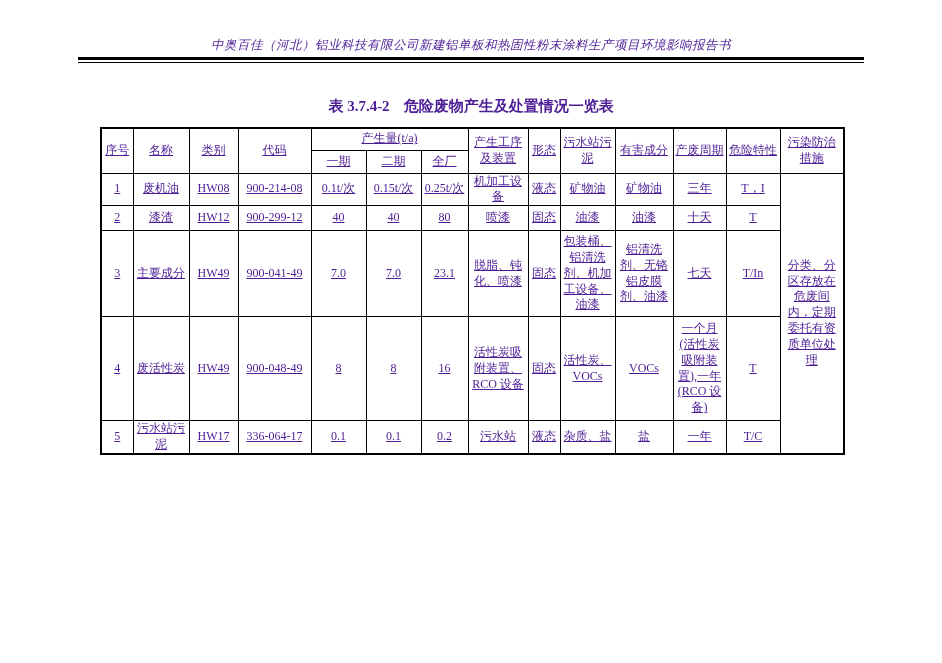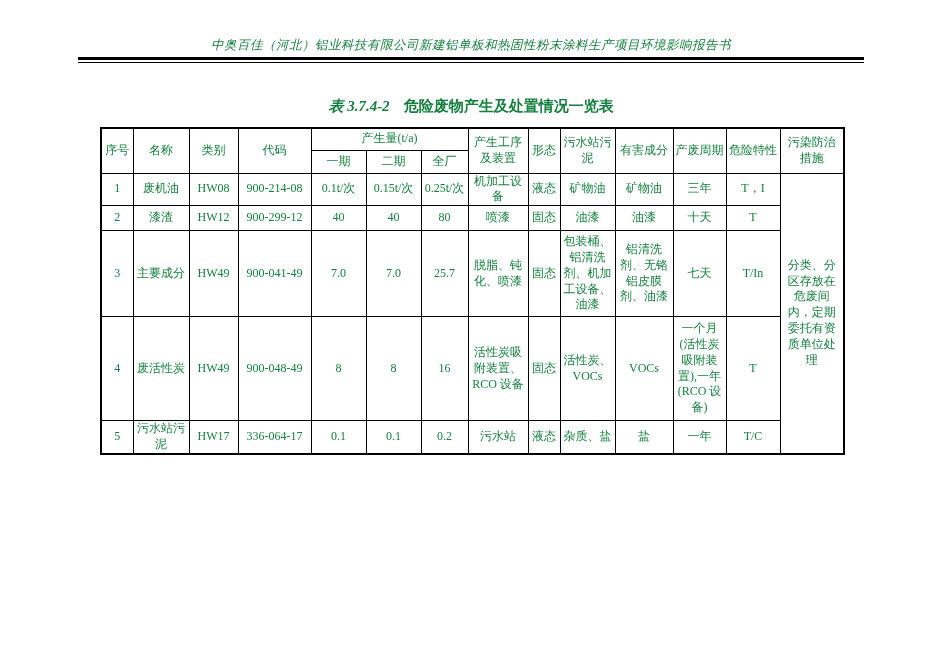"中奥百佳（河北）铝业科技有限公司新建铝单板和热固性粉末涂料生产项目环境影响报告书" .page { color: #15803d -> #4c1d95 }
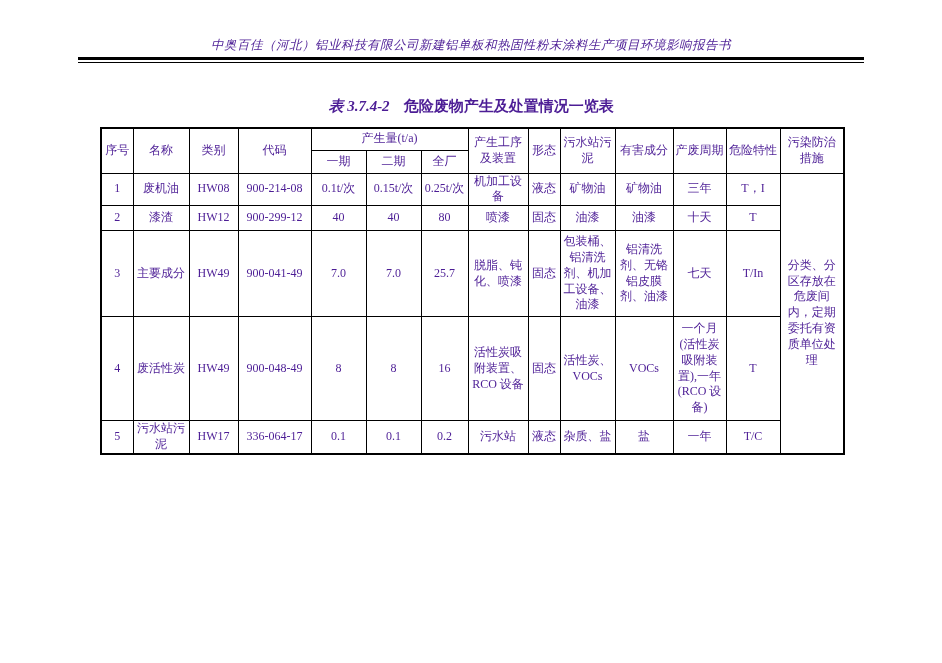"表 3.7.4-2" .table-title .t-no { font-style: italic -> none }
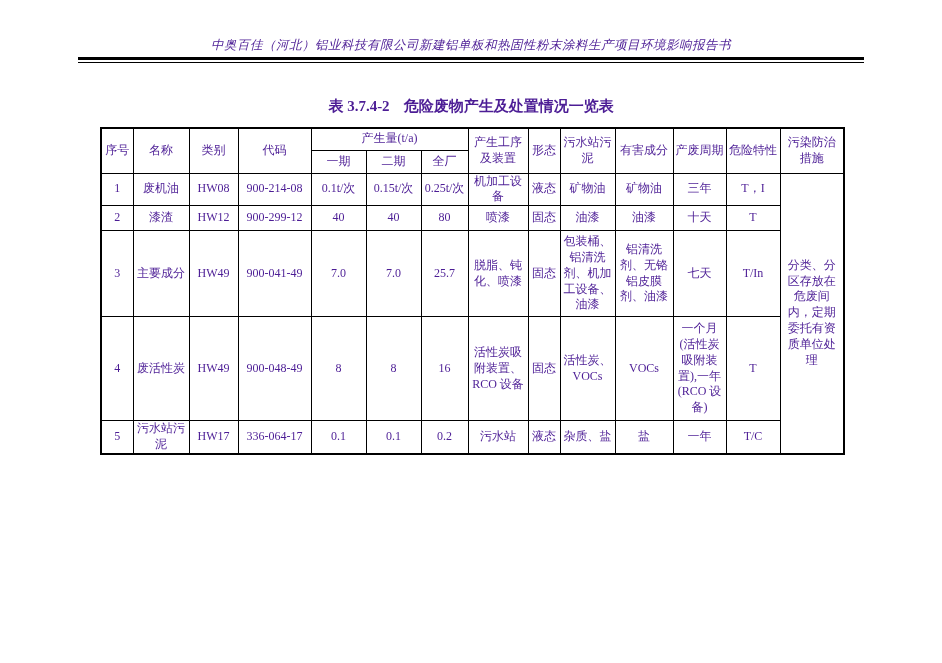"序号" table.waste { text-decoration: none -> underline }
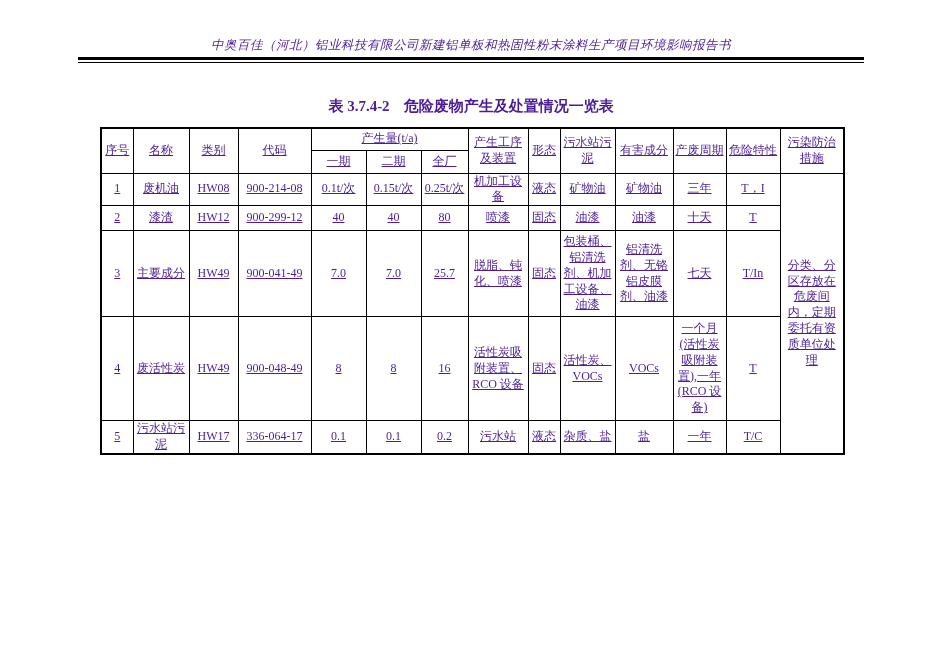"25.7" td { text: 25.7 -> 23.1 }
